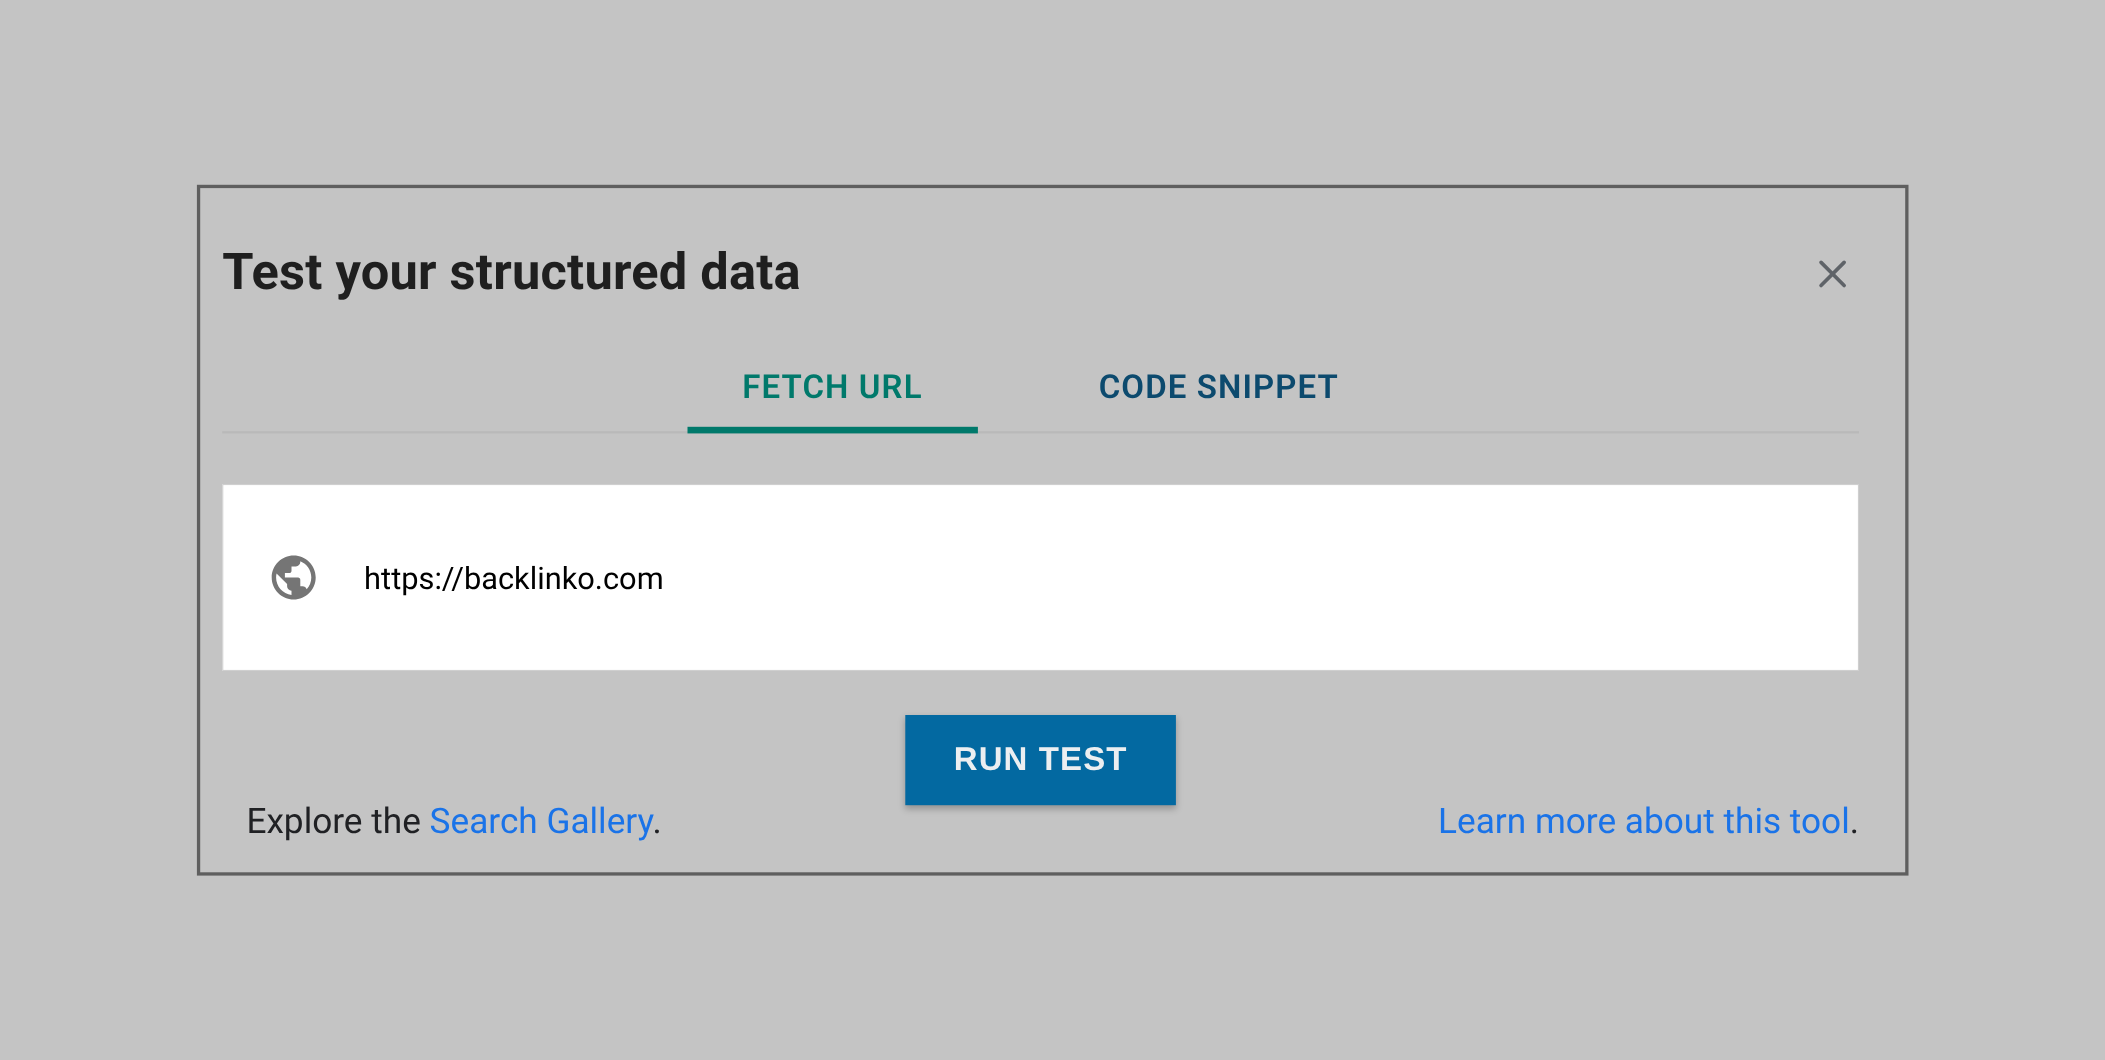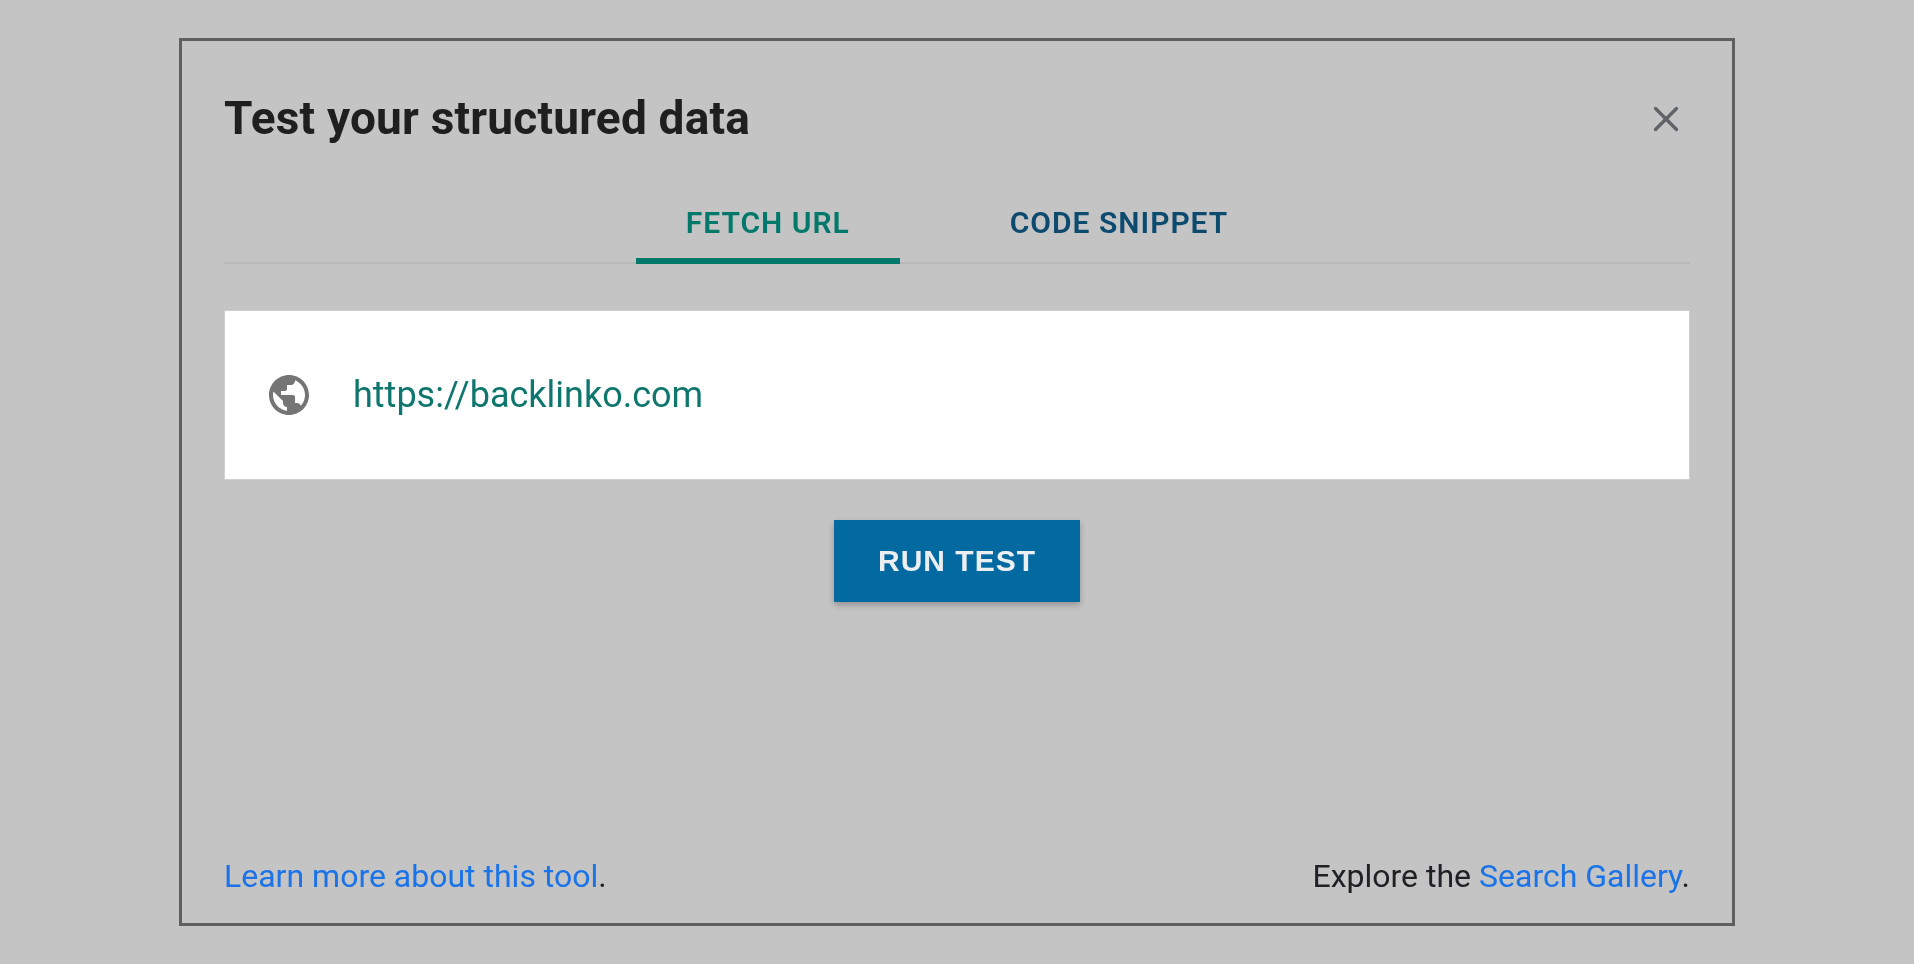"Test your structured data" .viewport { height: 888px -> 628px; padding: 50px 42px 0 42px -> 50px 42px 0 20px }
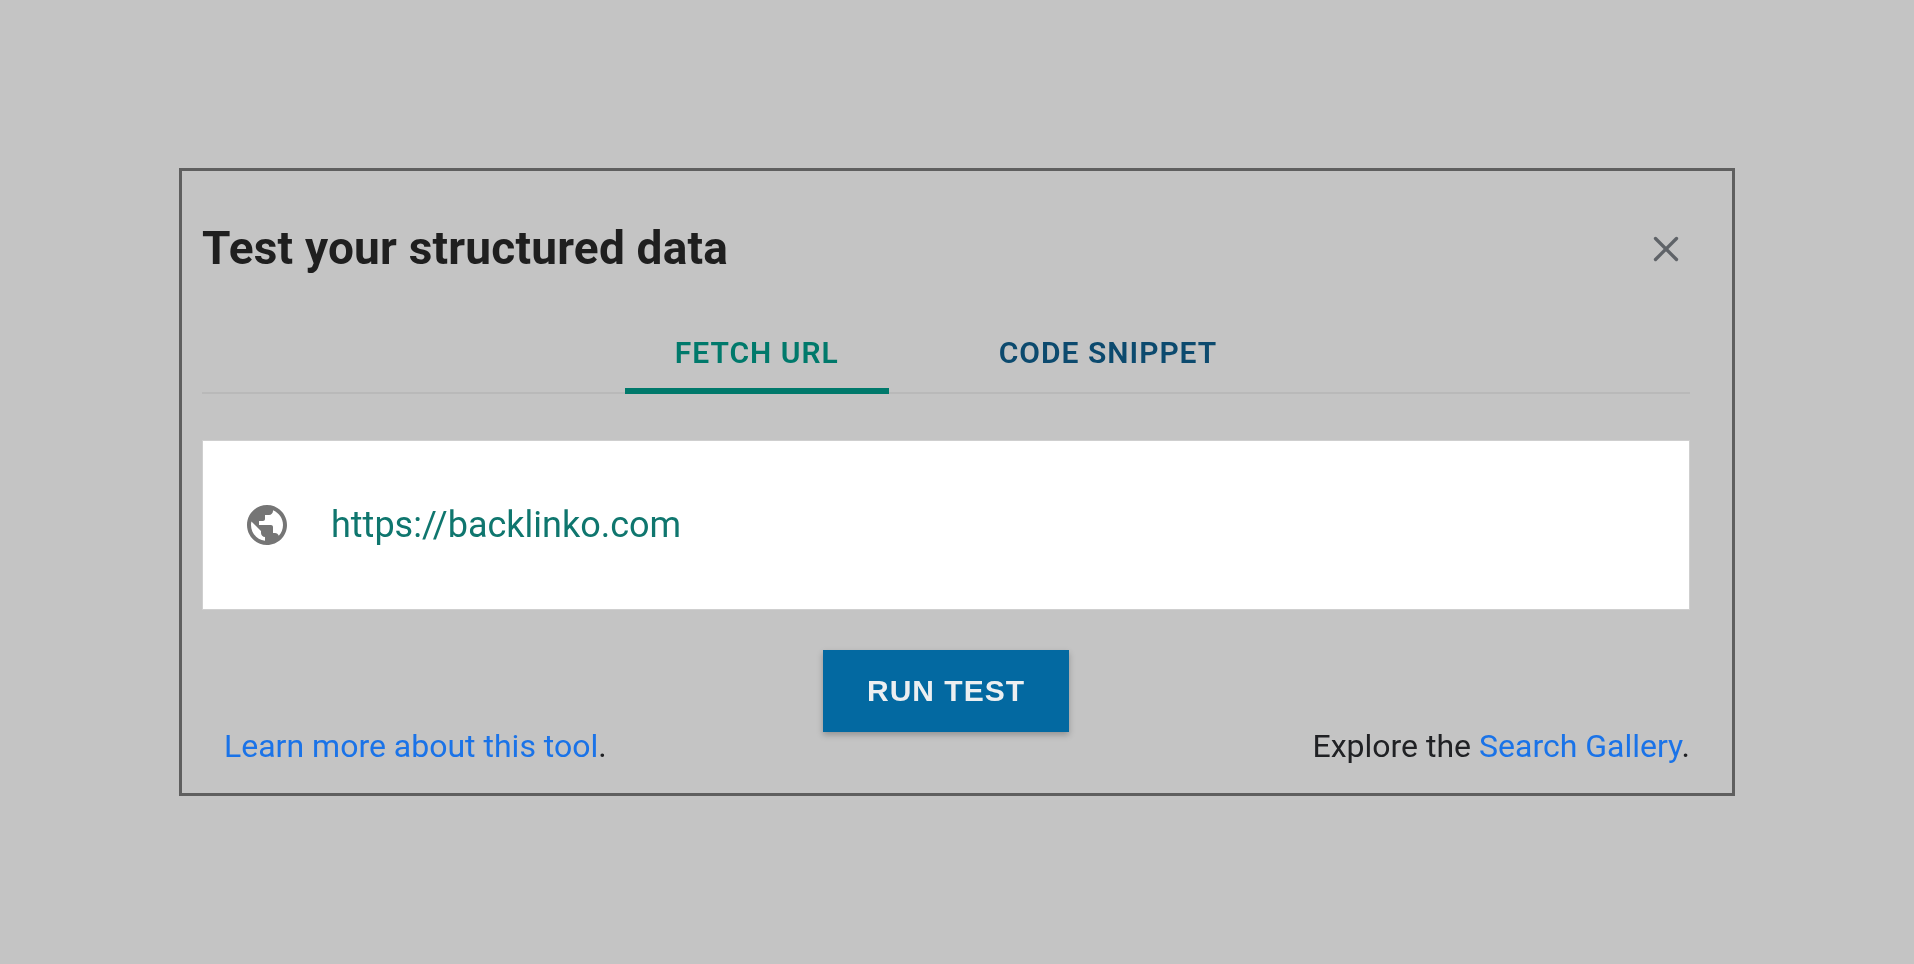"https://backlinko.com" .url-input { color: #0f766e -> #000000; font-size: 36px -> 28px }
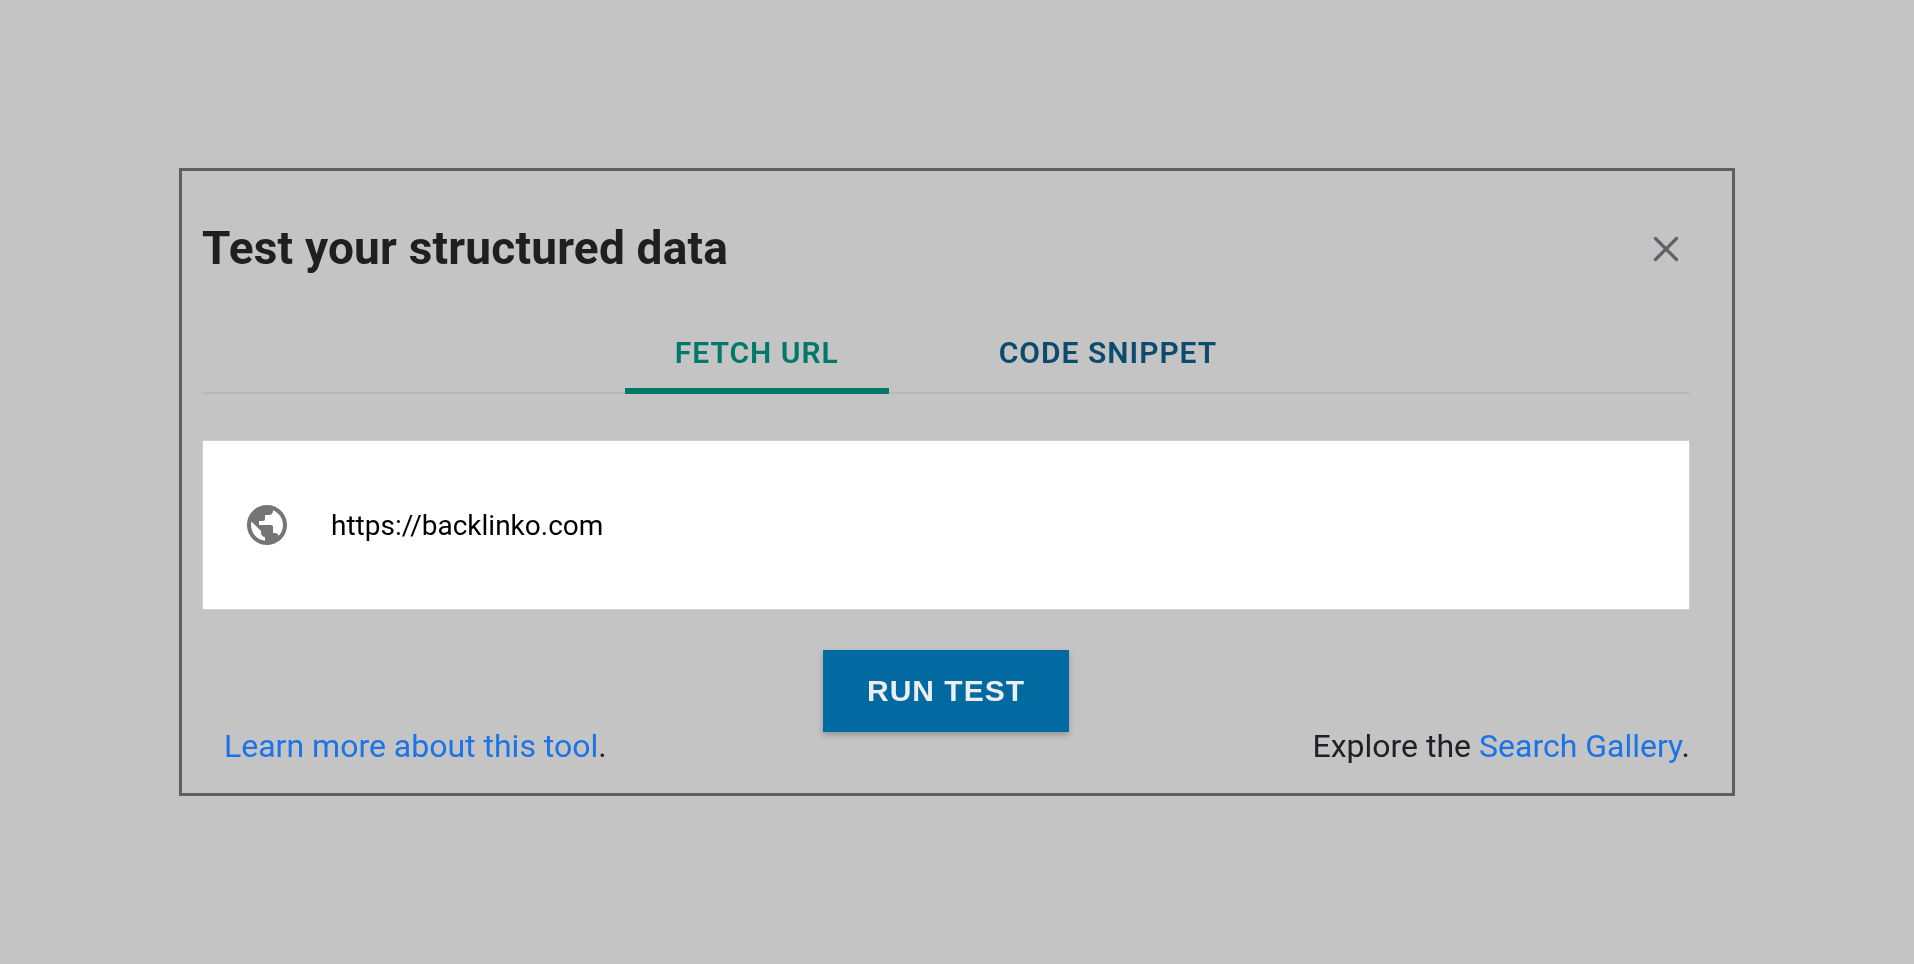"Learn more about this tool." div { order: before "Explore the Search Gallery." -> after "Explore the Search Gallery." }
